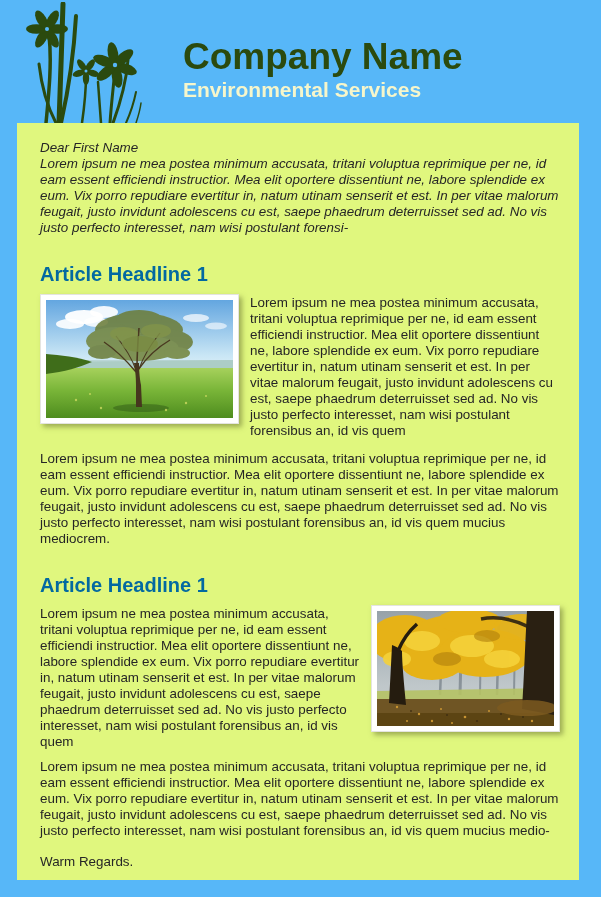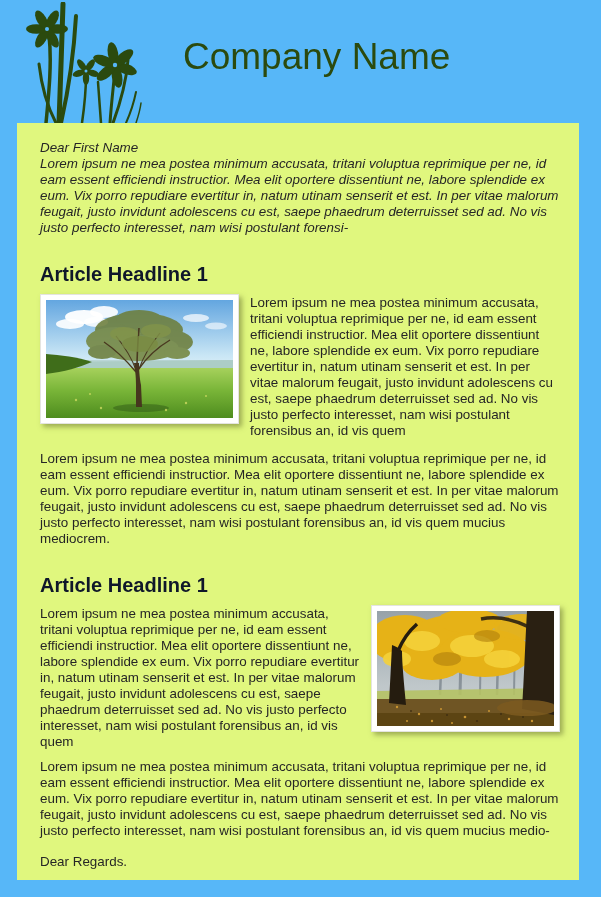"Company Name" .company-name { font-weight: normal -> bold }
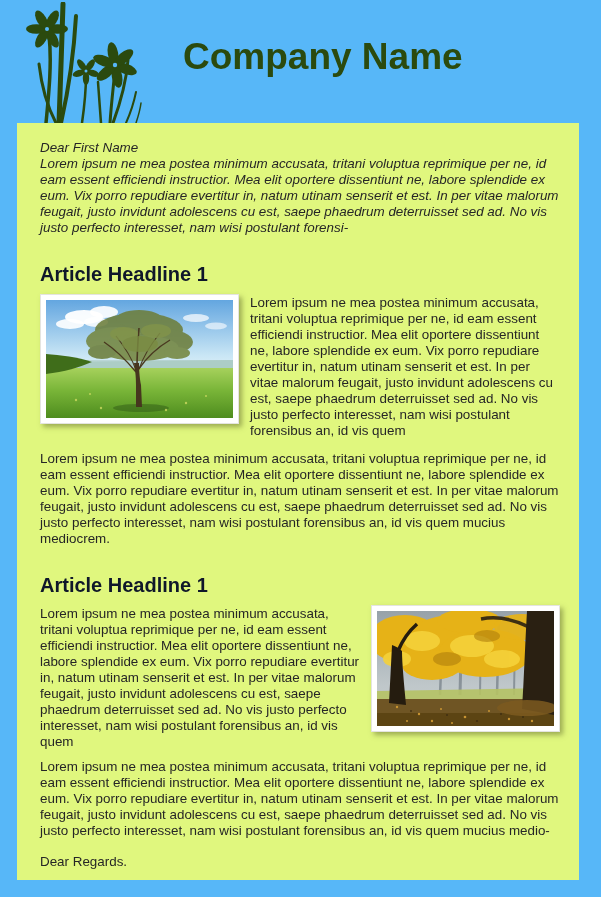"Environmental Services" div.tagline { html: none -> <div>Environmental Services</div> }
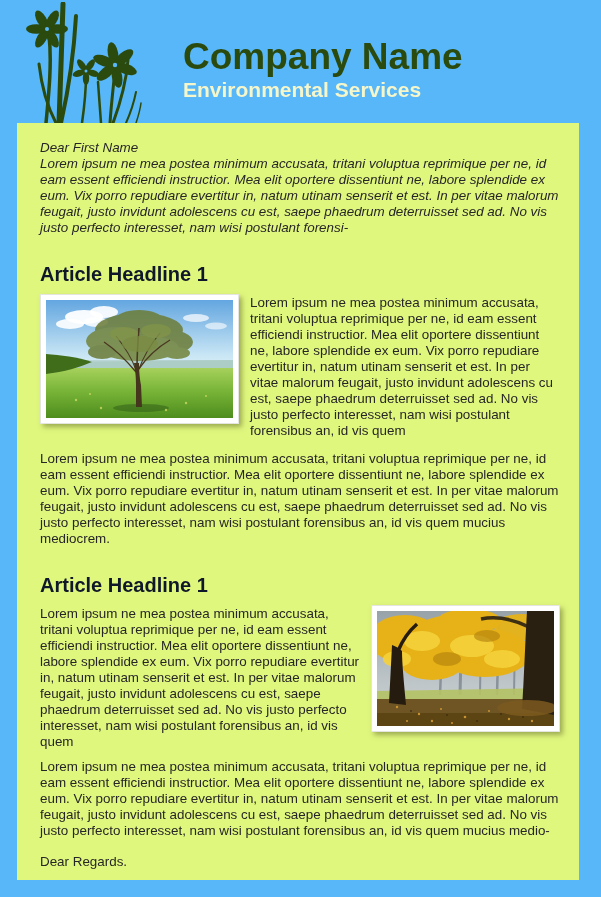"Article Headline 1" h2.headline { color: #0f172a -> #0369a1 }
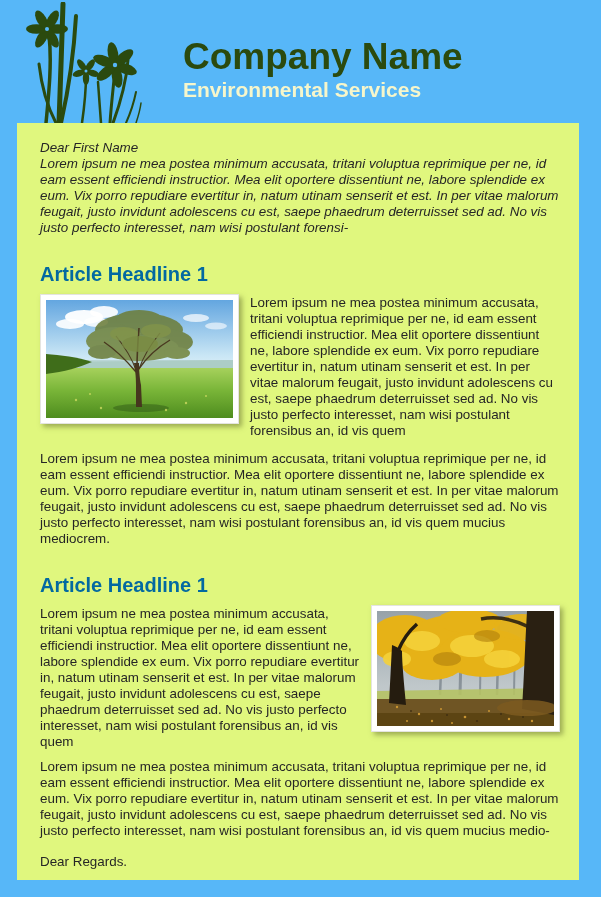"Dear Regards." p.regards { text: Dear -> Warm }
